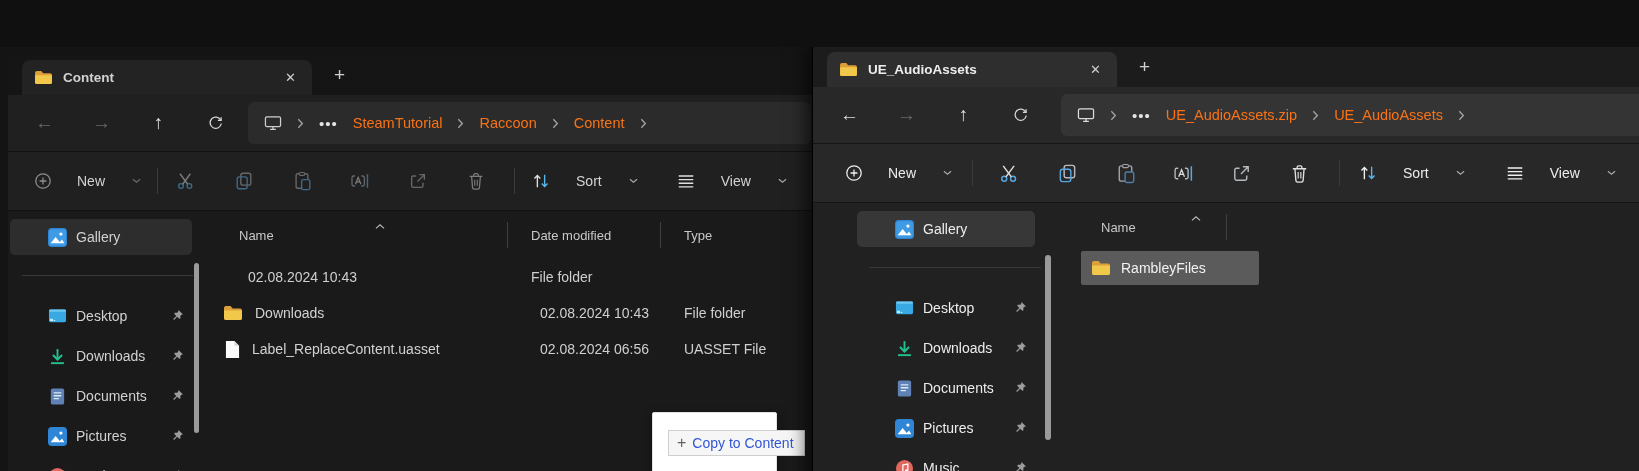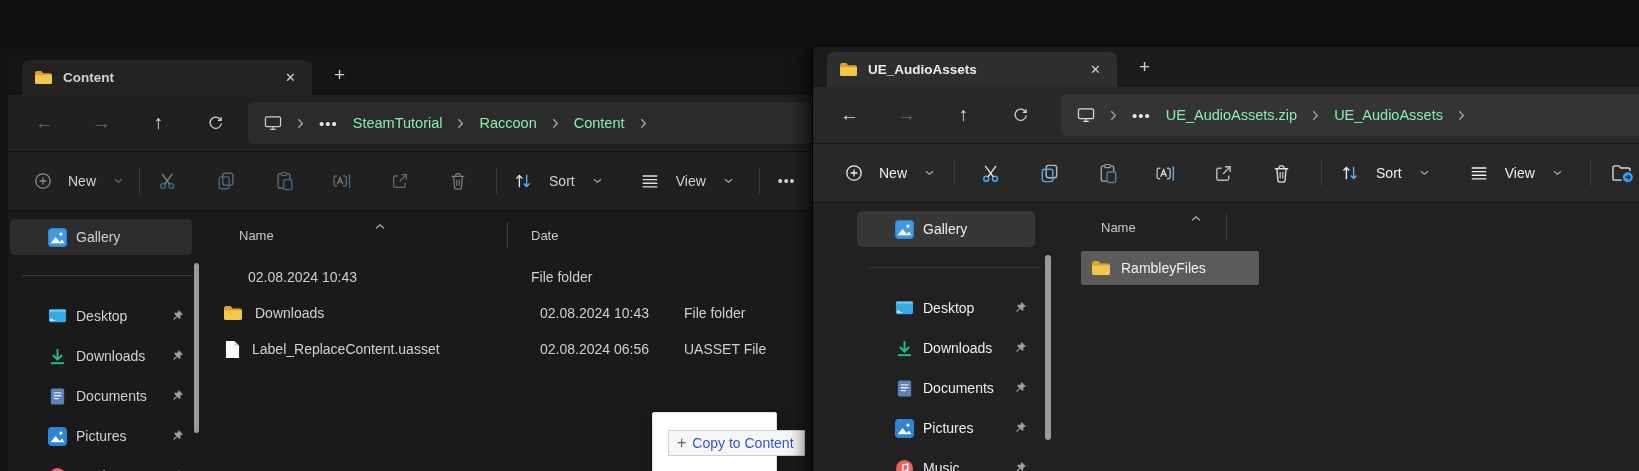"SteamTutorial" .crumb { color: #86efac -> #f97316 }
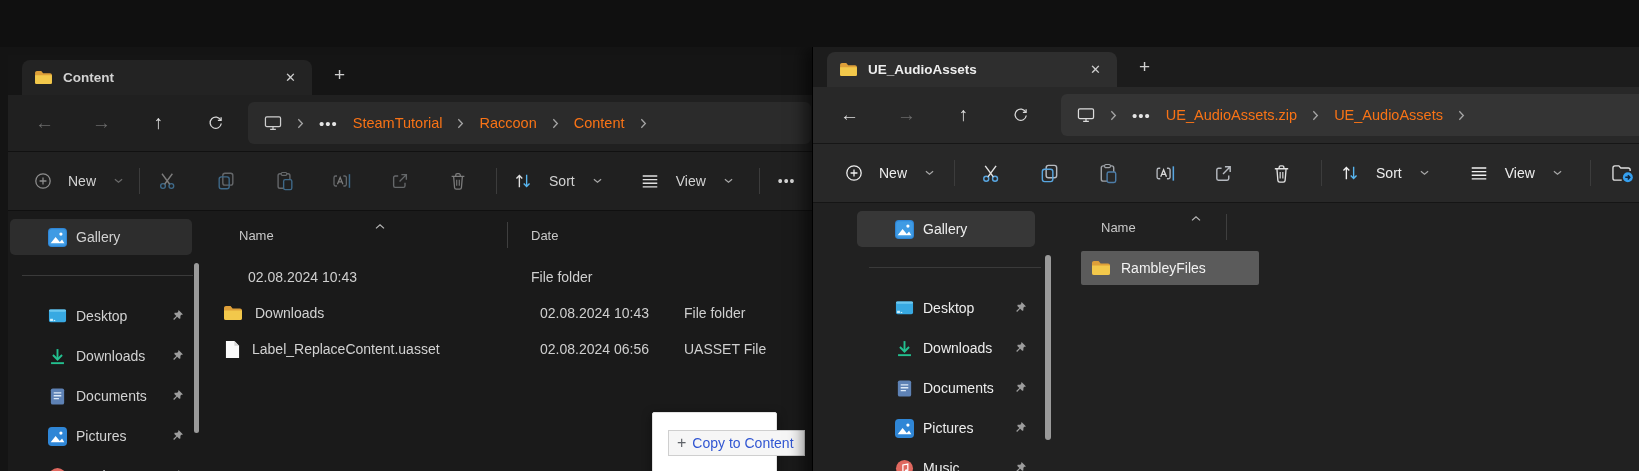"New" .tbtn { gap: 16px -> 25px }
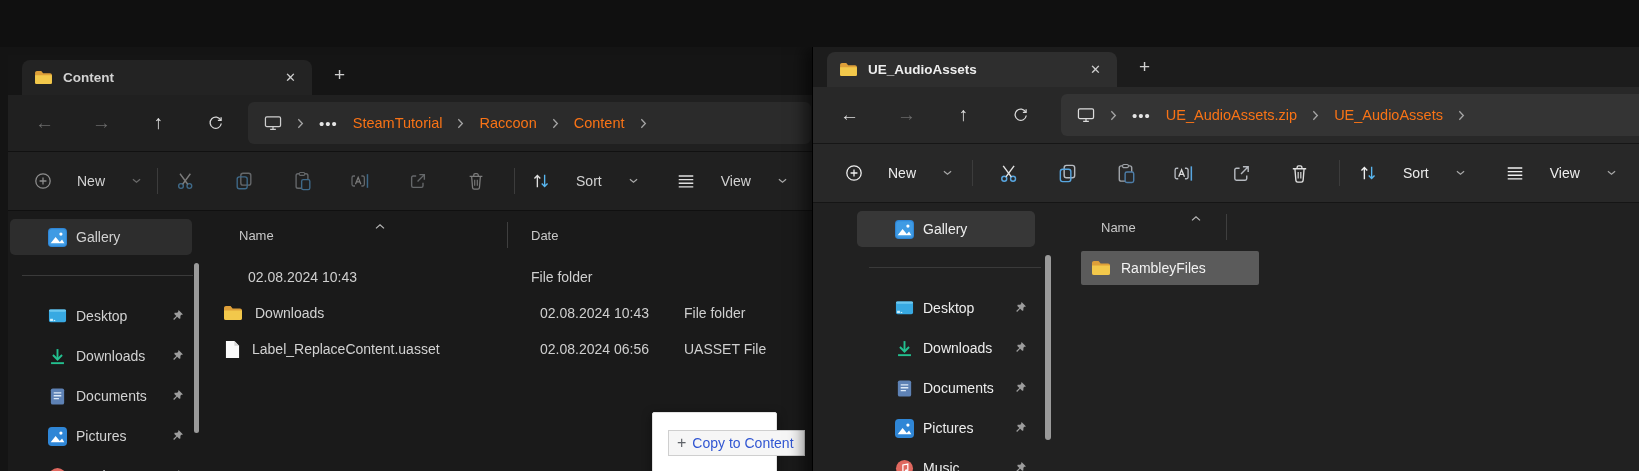"Date modified" div.hcell { html: none -> <div> <span>Date modified</span> </div> }
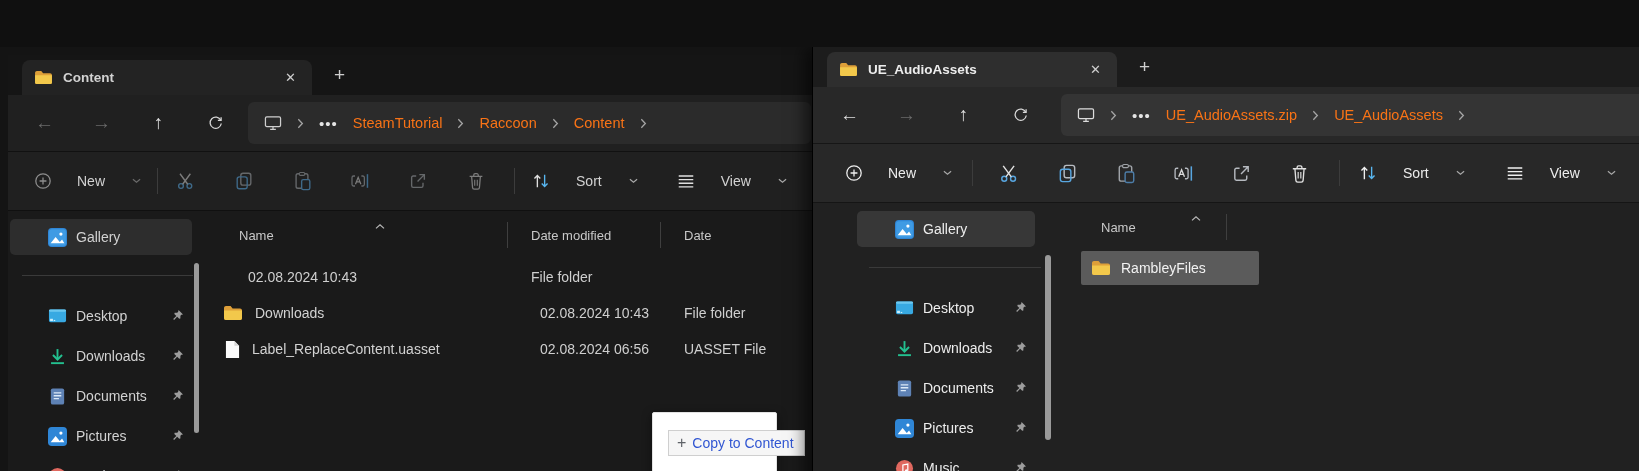"Date" span { text: Date -> Type }
